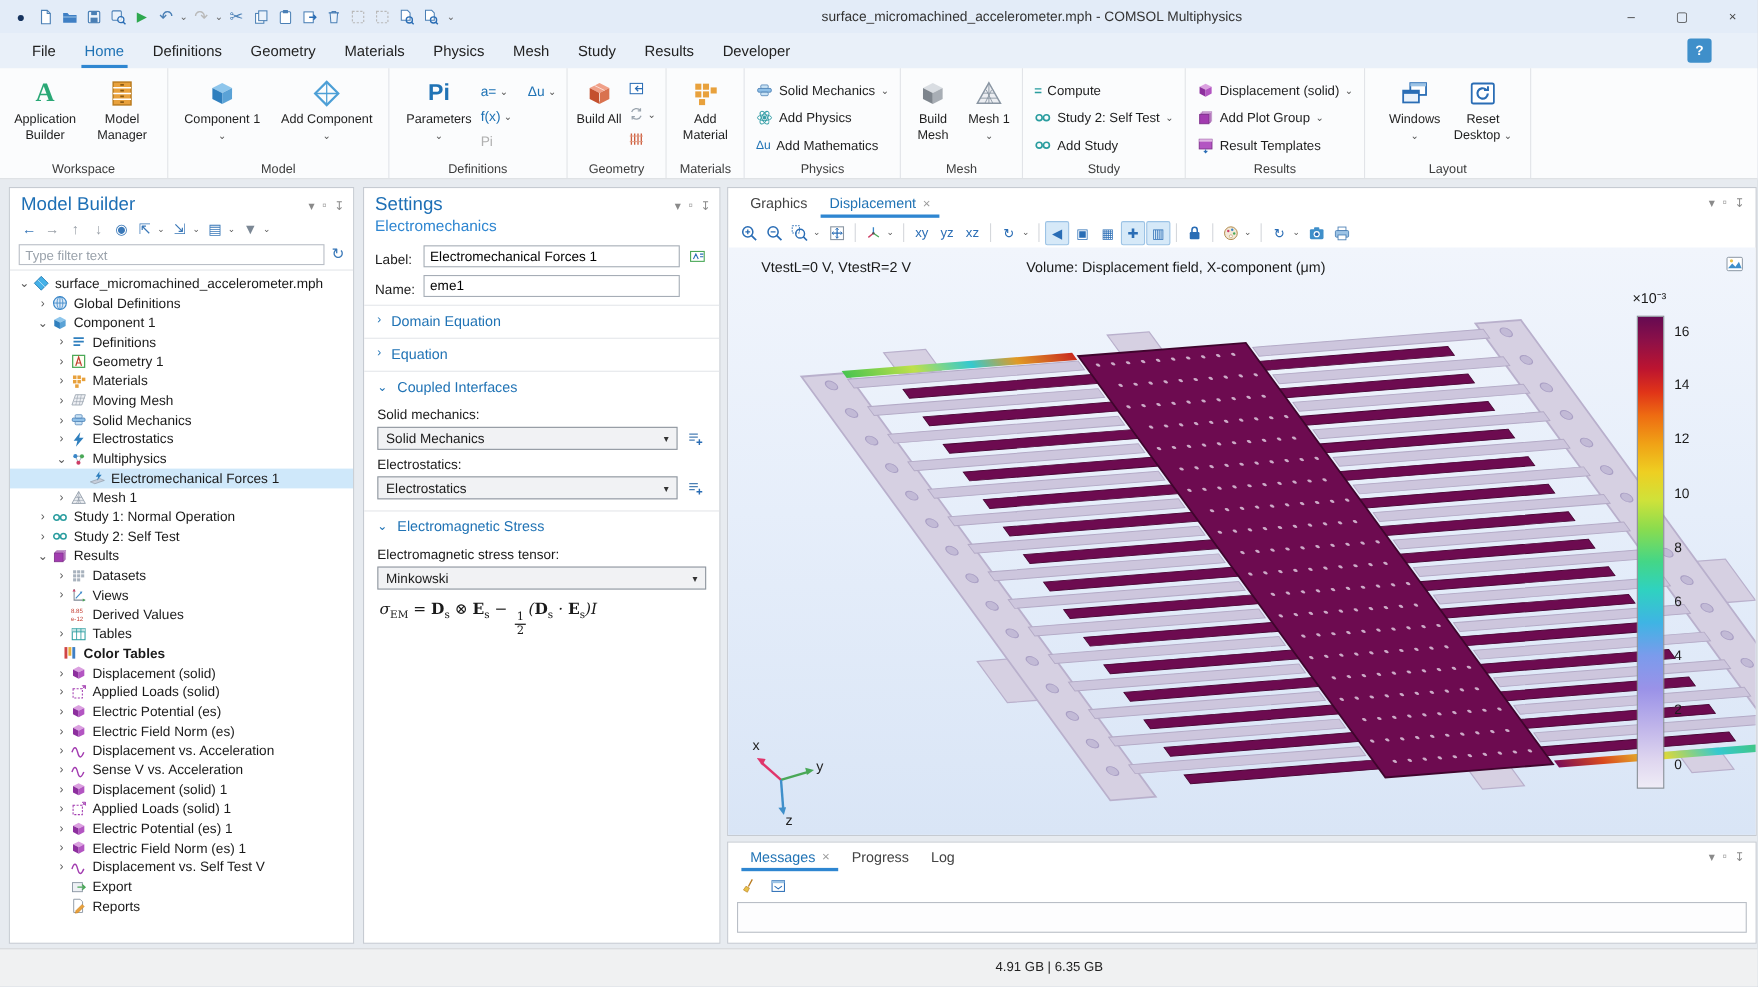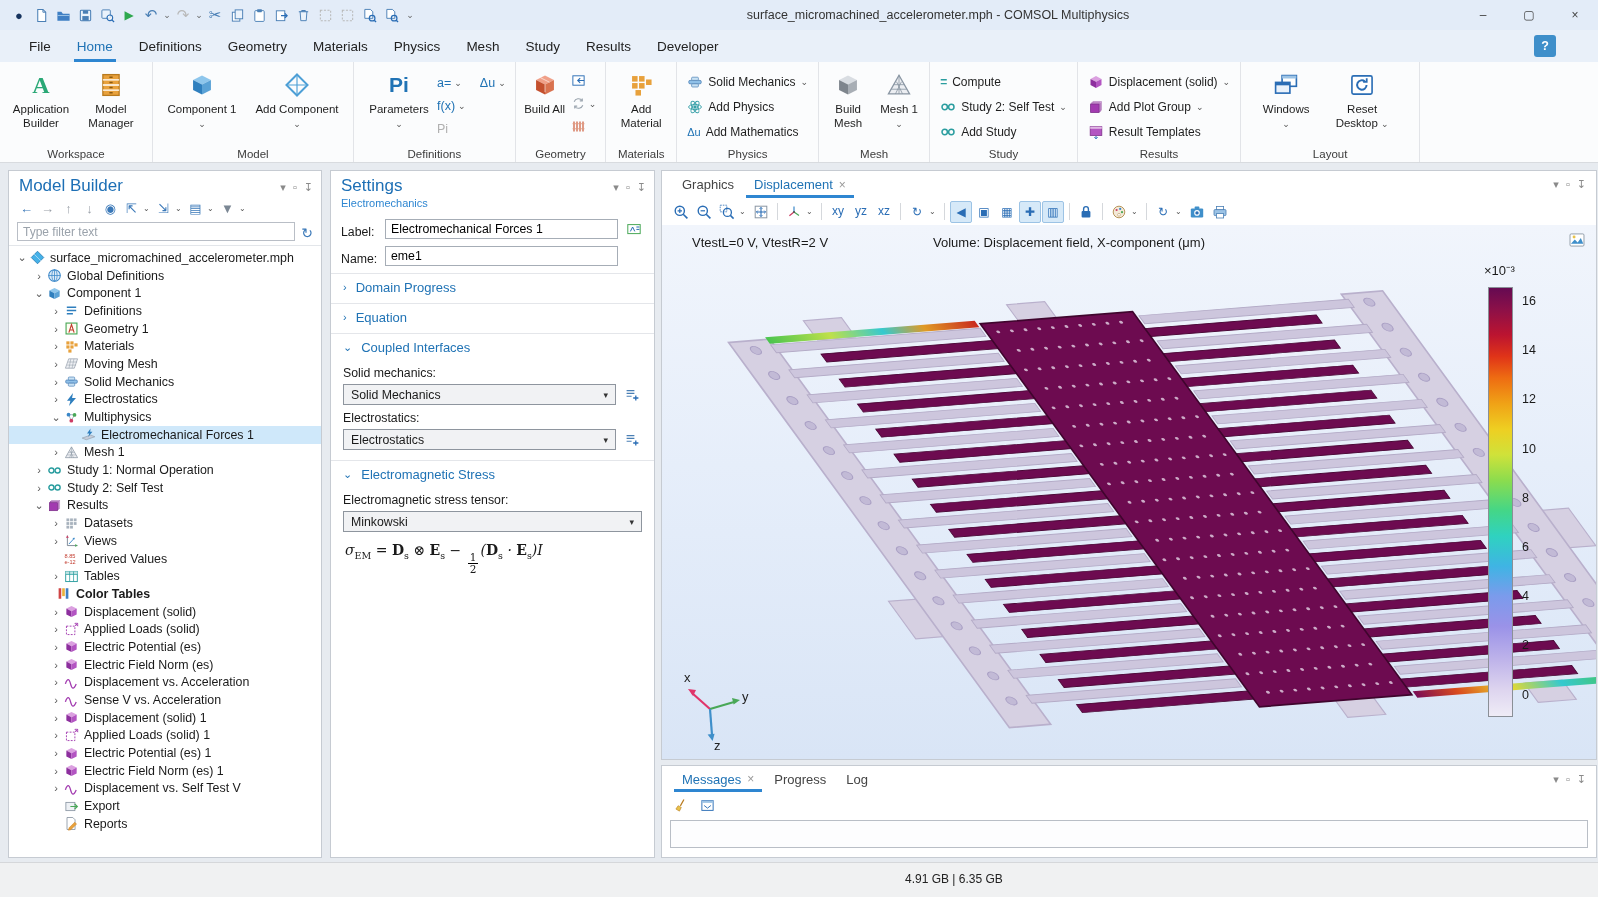"Windows" div.rgroup { gap: 14px -> none; padding-right: 26px -> 12px }
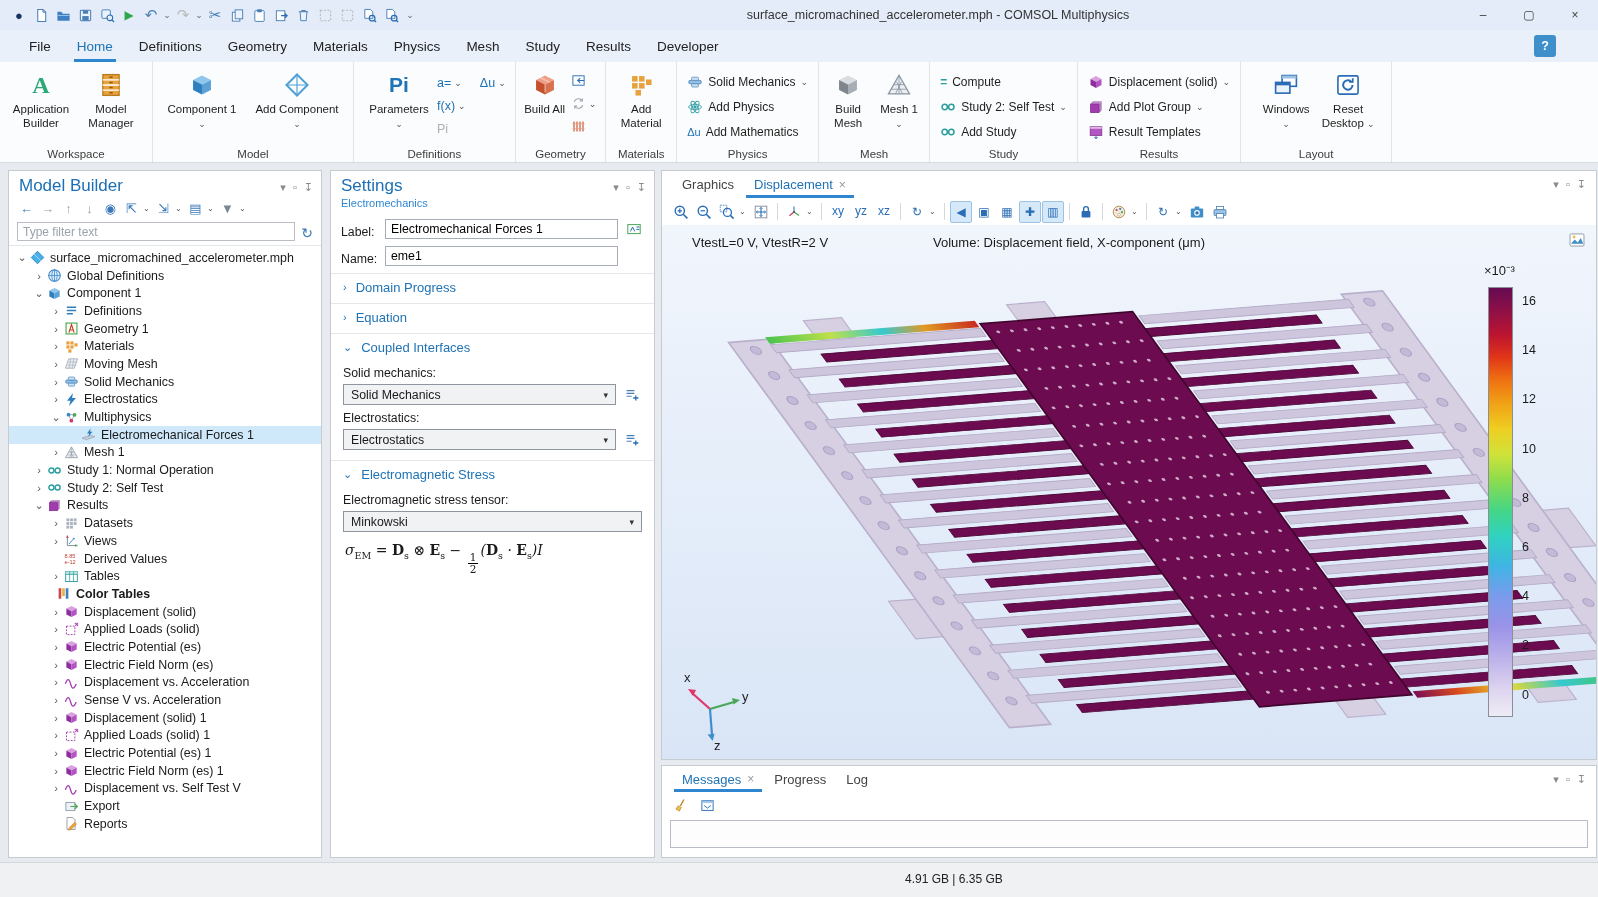"Electromechanics" .stsub { font-size: 11px -> 14px }
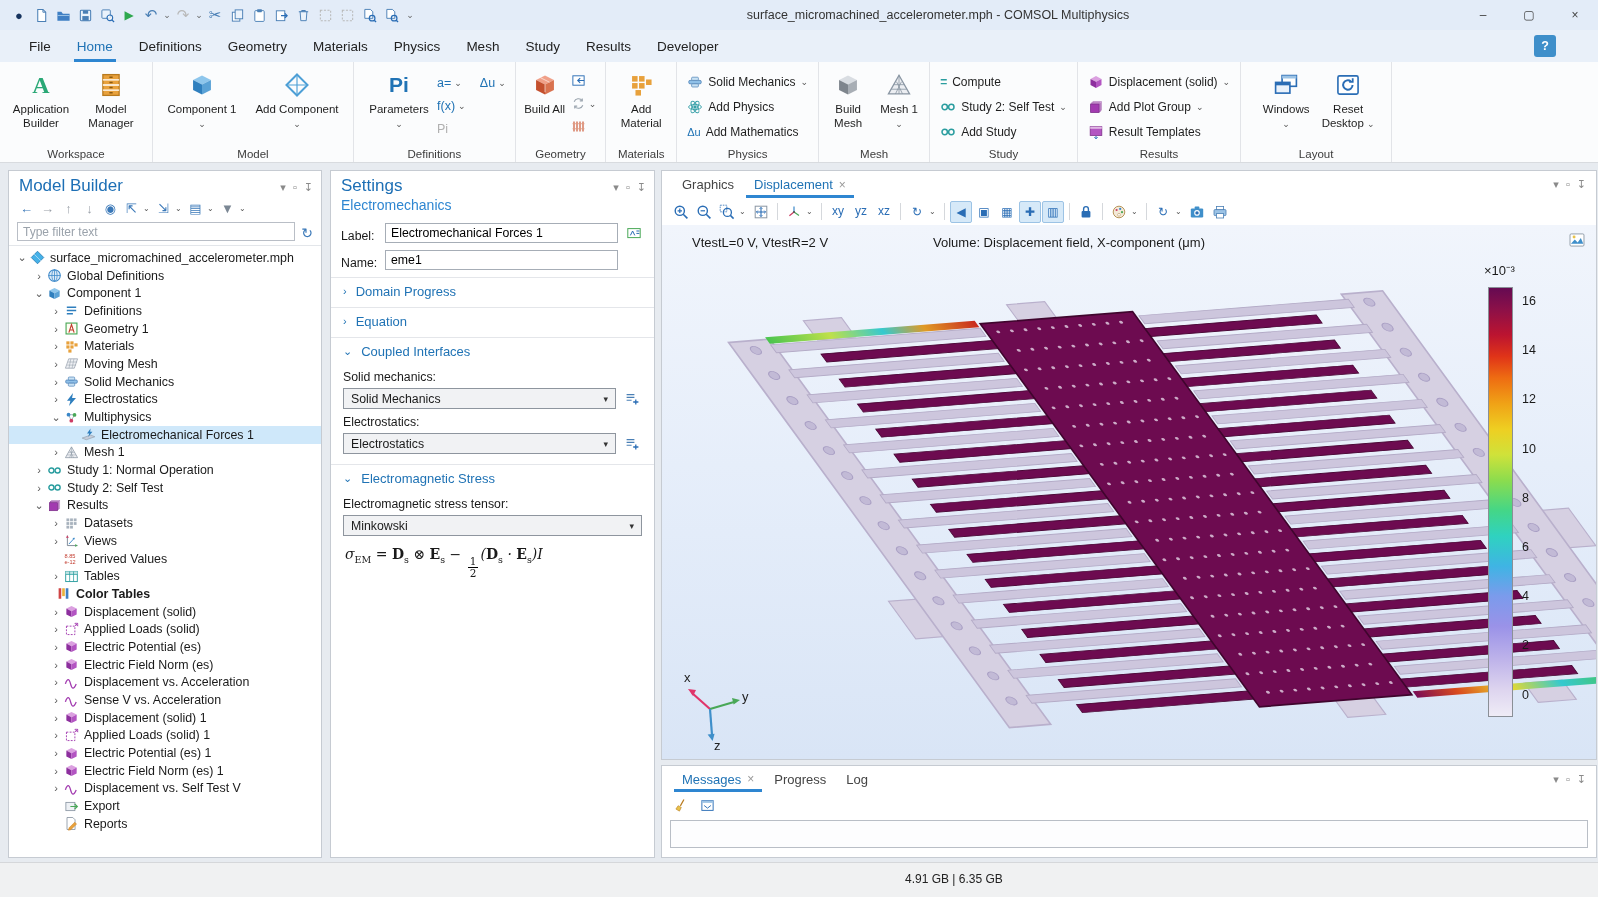"Type filter text" .filterrow { align-items: flex-end -> flex-start }
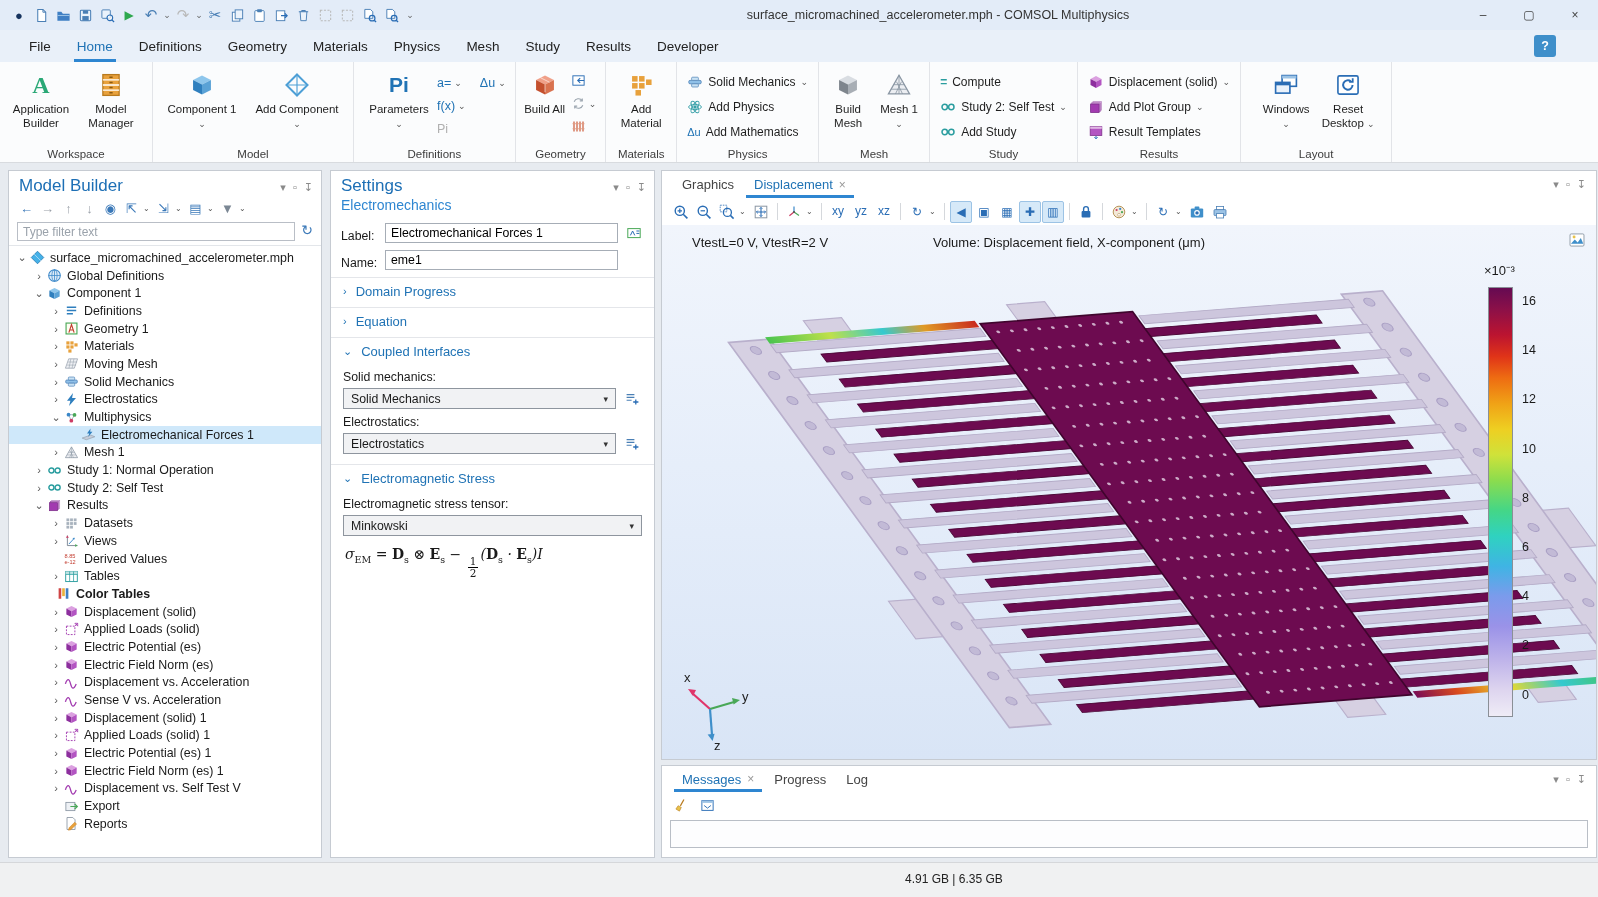"Domain Progress" span { text: Progress -> Equation }
